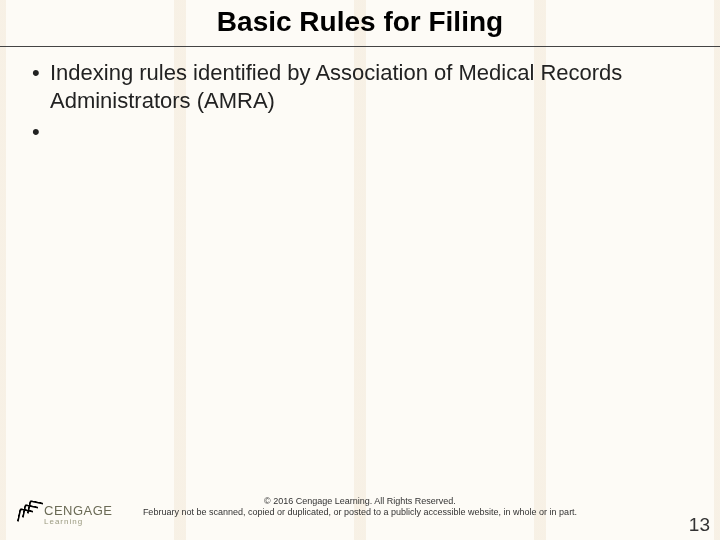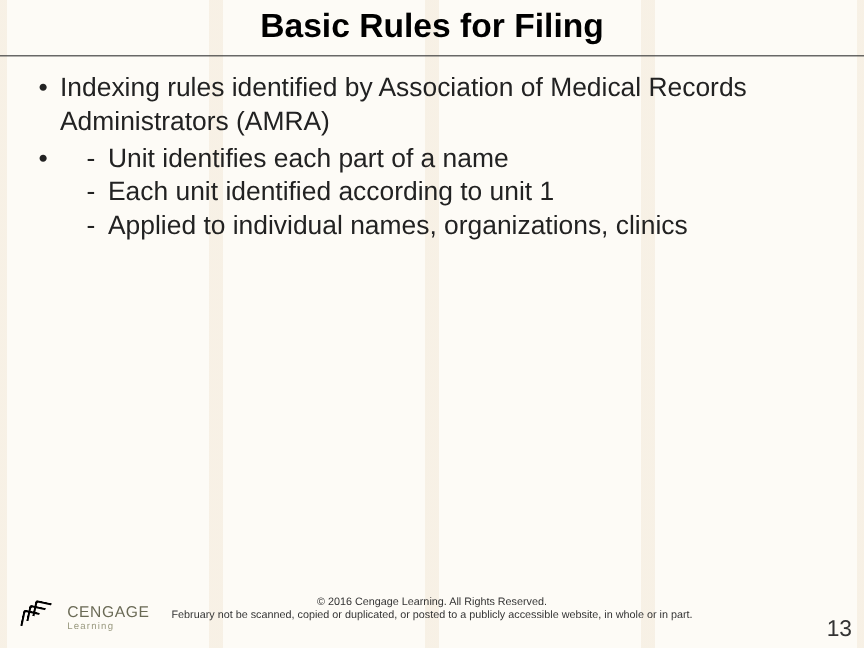"Unit identifies each part of" ul.sub { html: <ul> <li><span>Unit identifies each part of a name</span></li> <li><span>Each unit identified according to unit 1</span></li> <li><span>Applied to individual names, organizations, clinics</span></li> </ul> -> none }
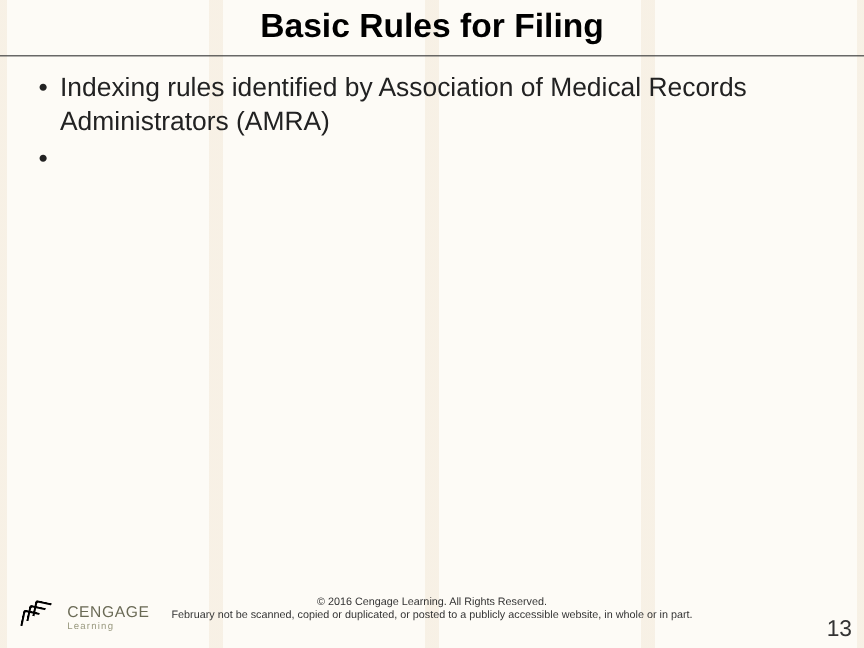"CENGAGE" .logo { gap: 16px -> 4px }
